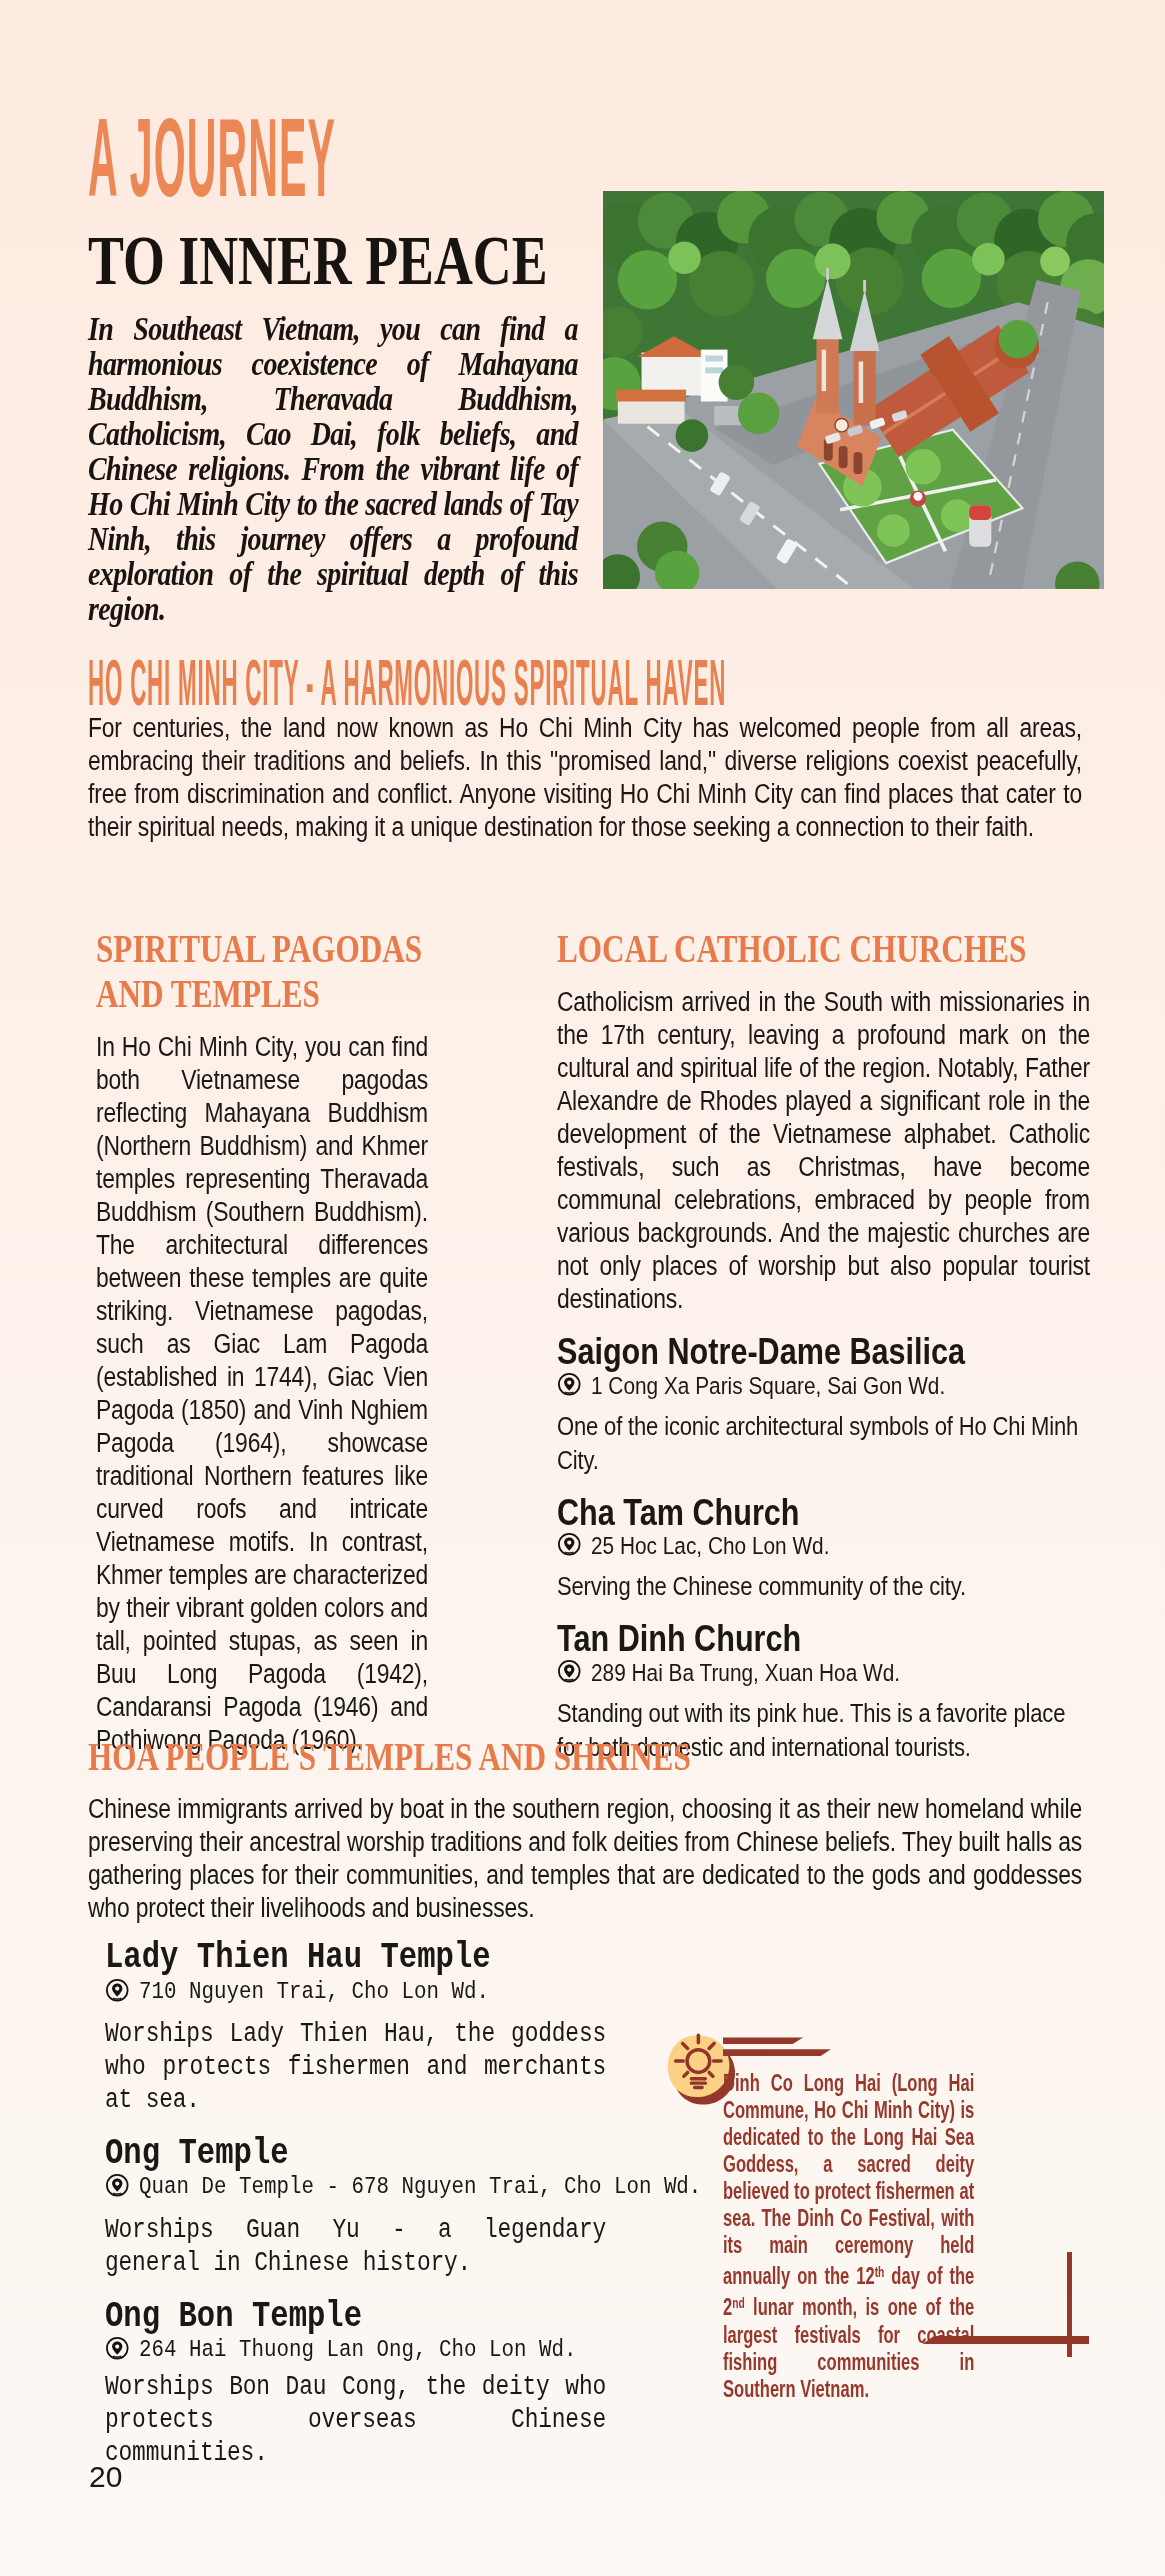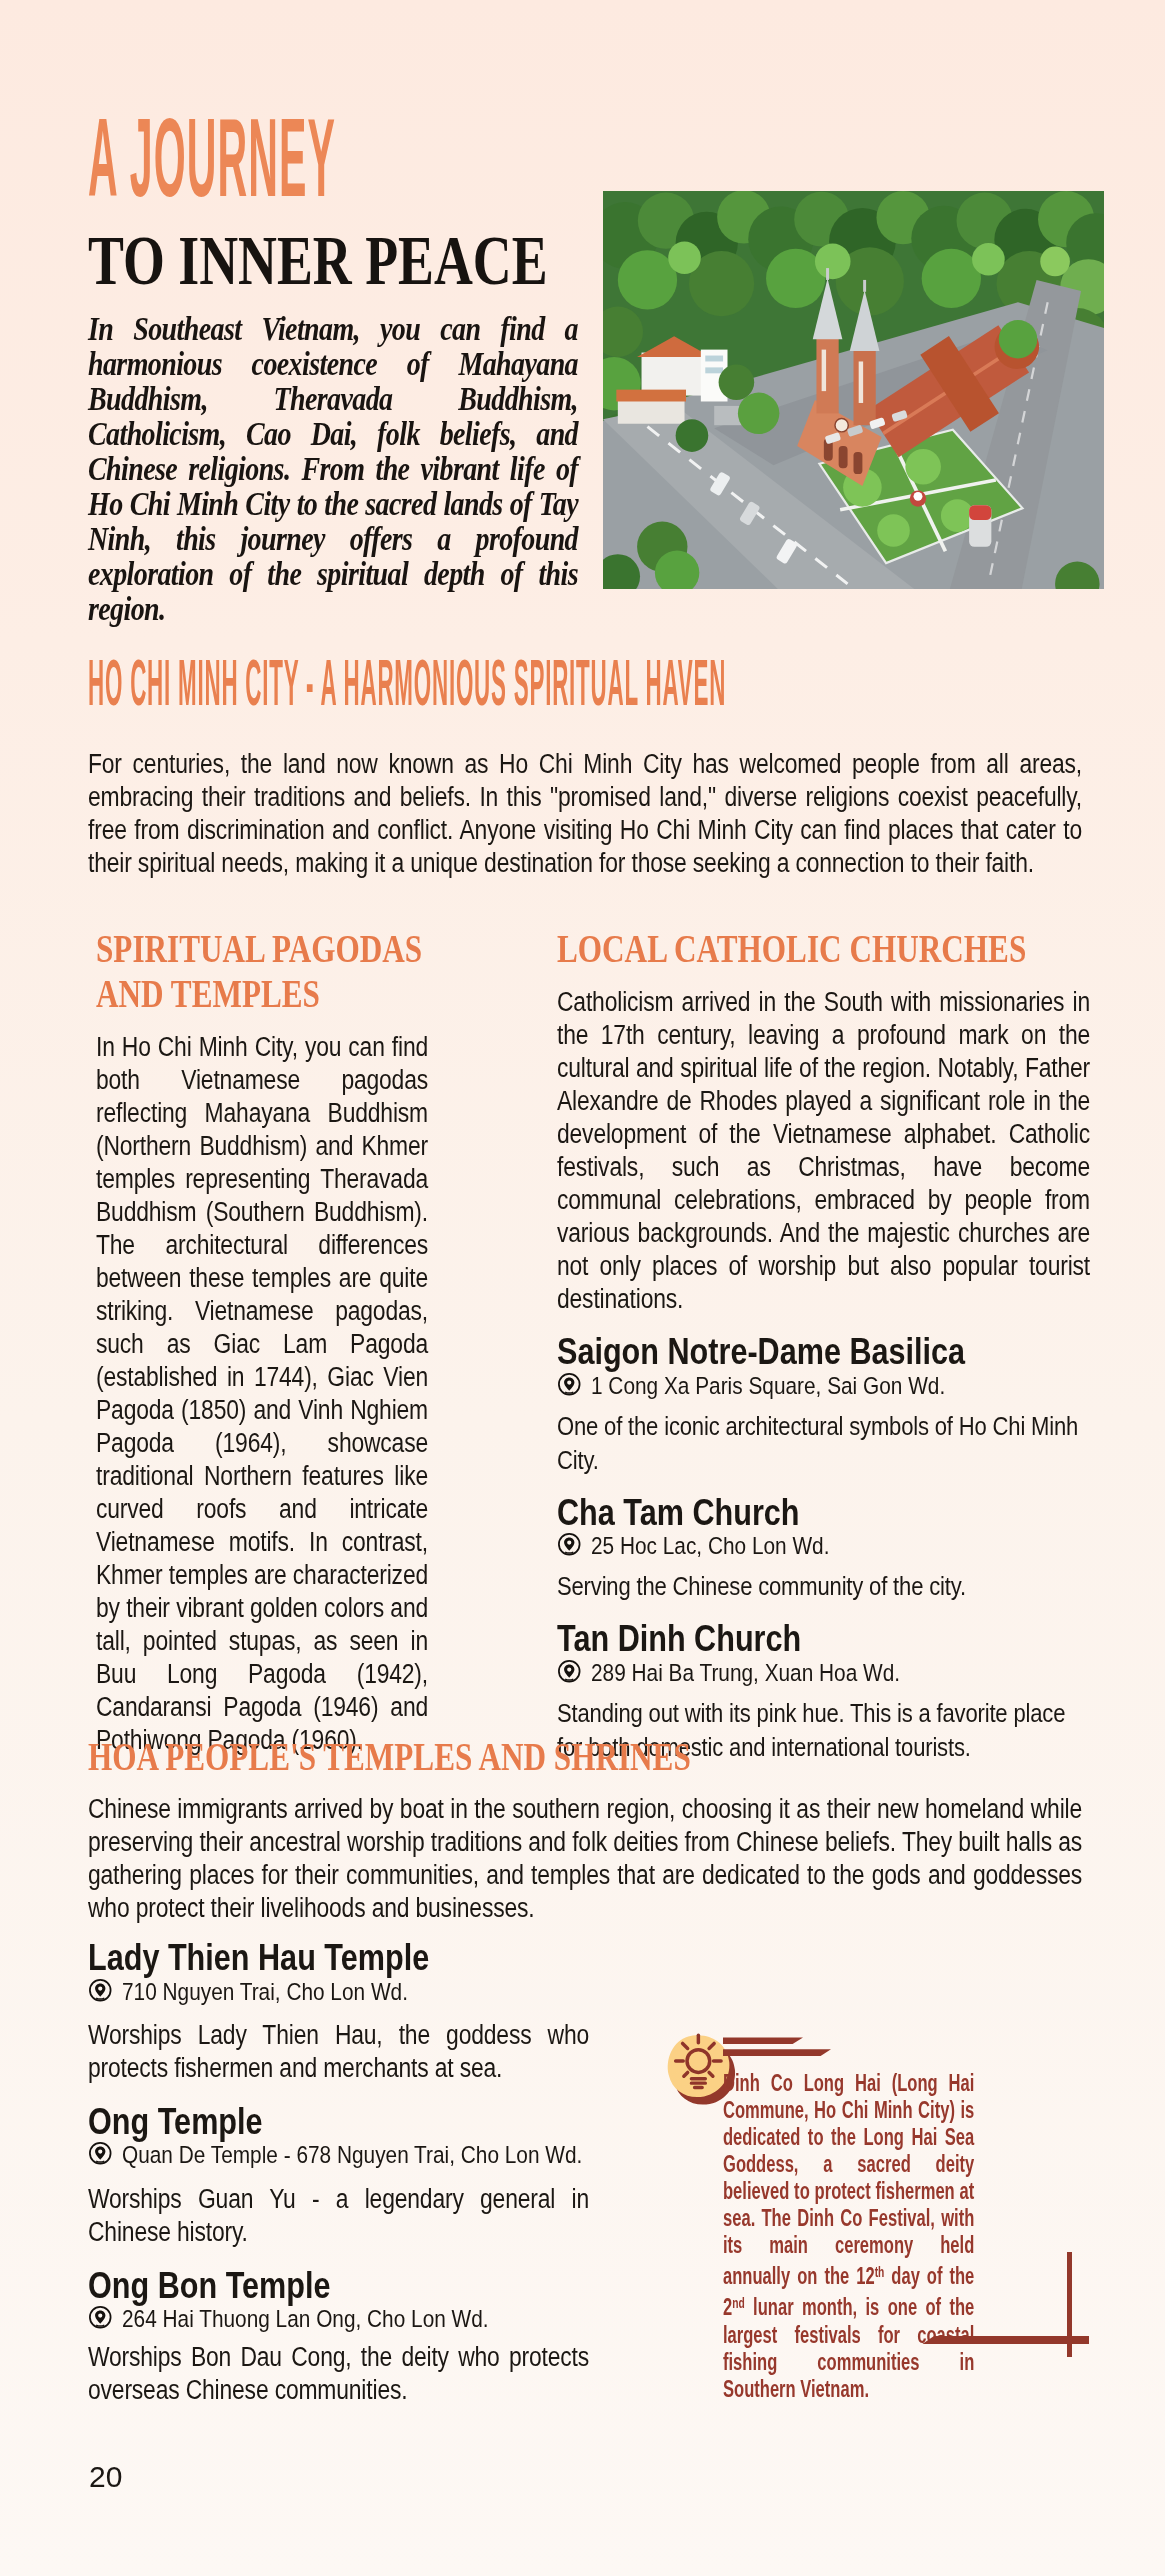"For centuries, the land now" div.abs { margin-top: 36px -> none }
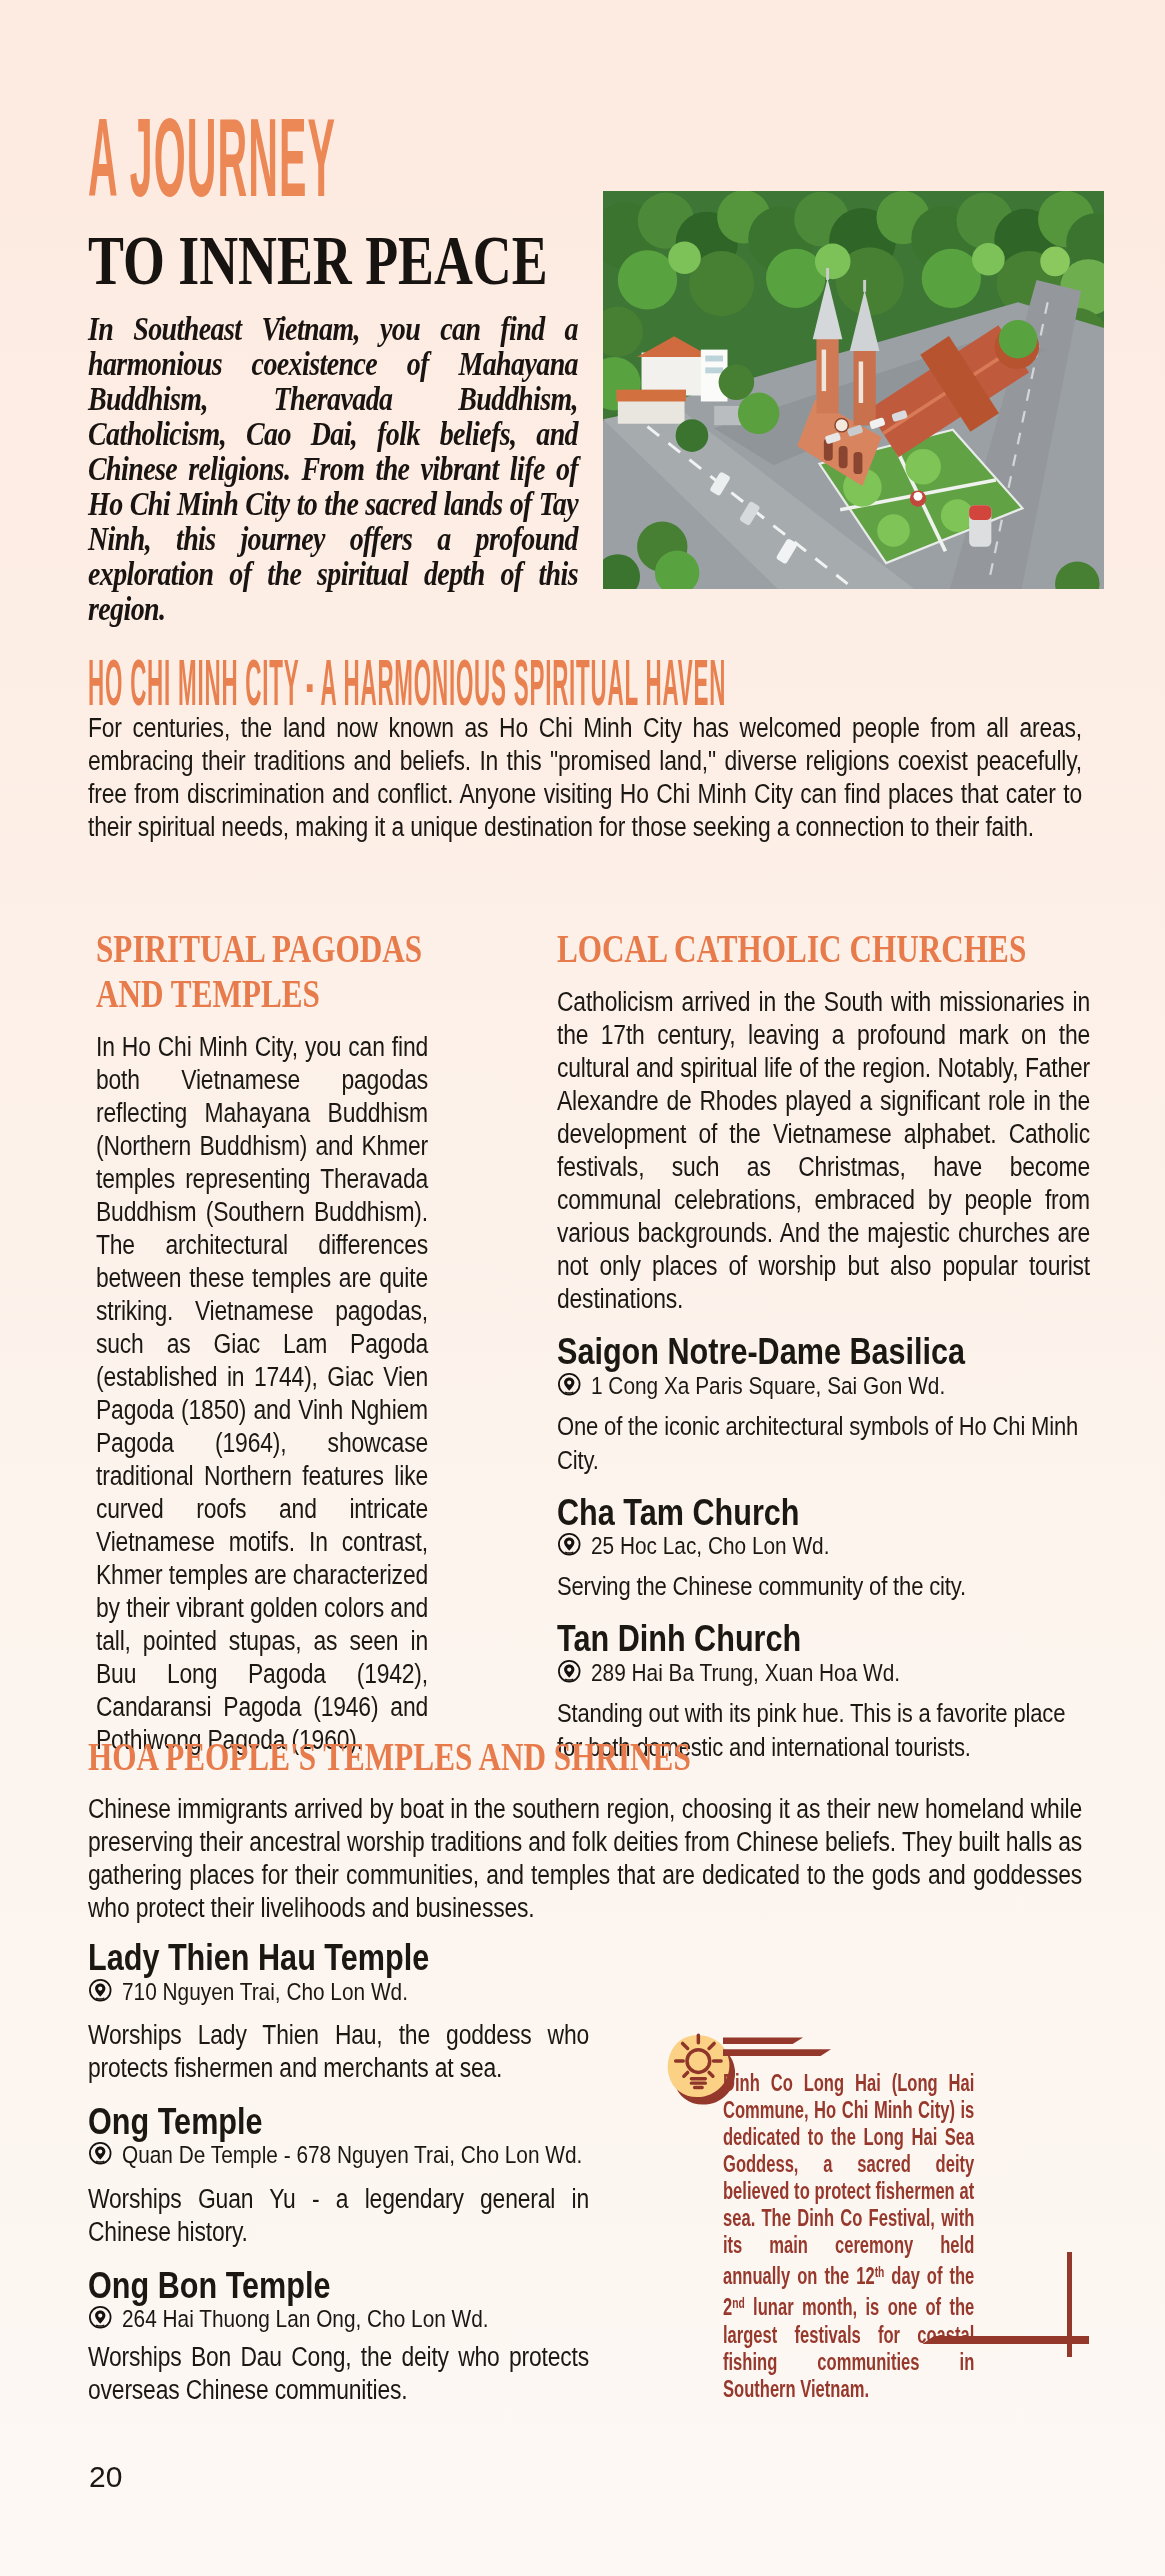"Lady Thien Hau Temple" div.abs { font-family: none -> Liberation Mono, monospace; left: 88px -> 105px }
